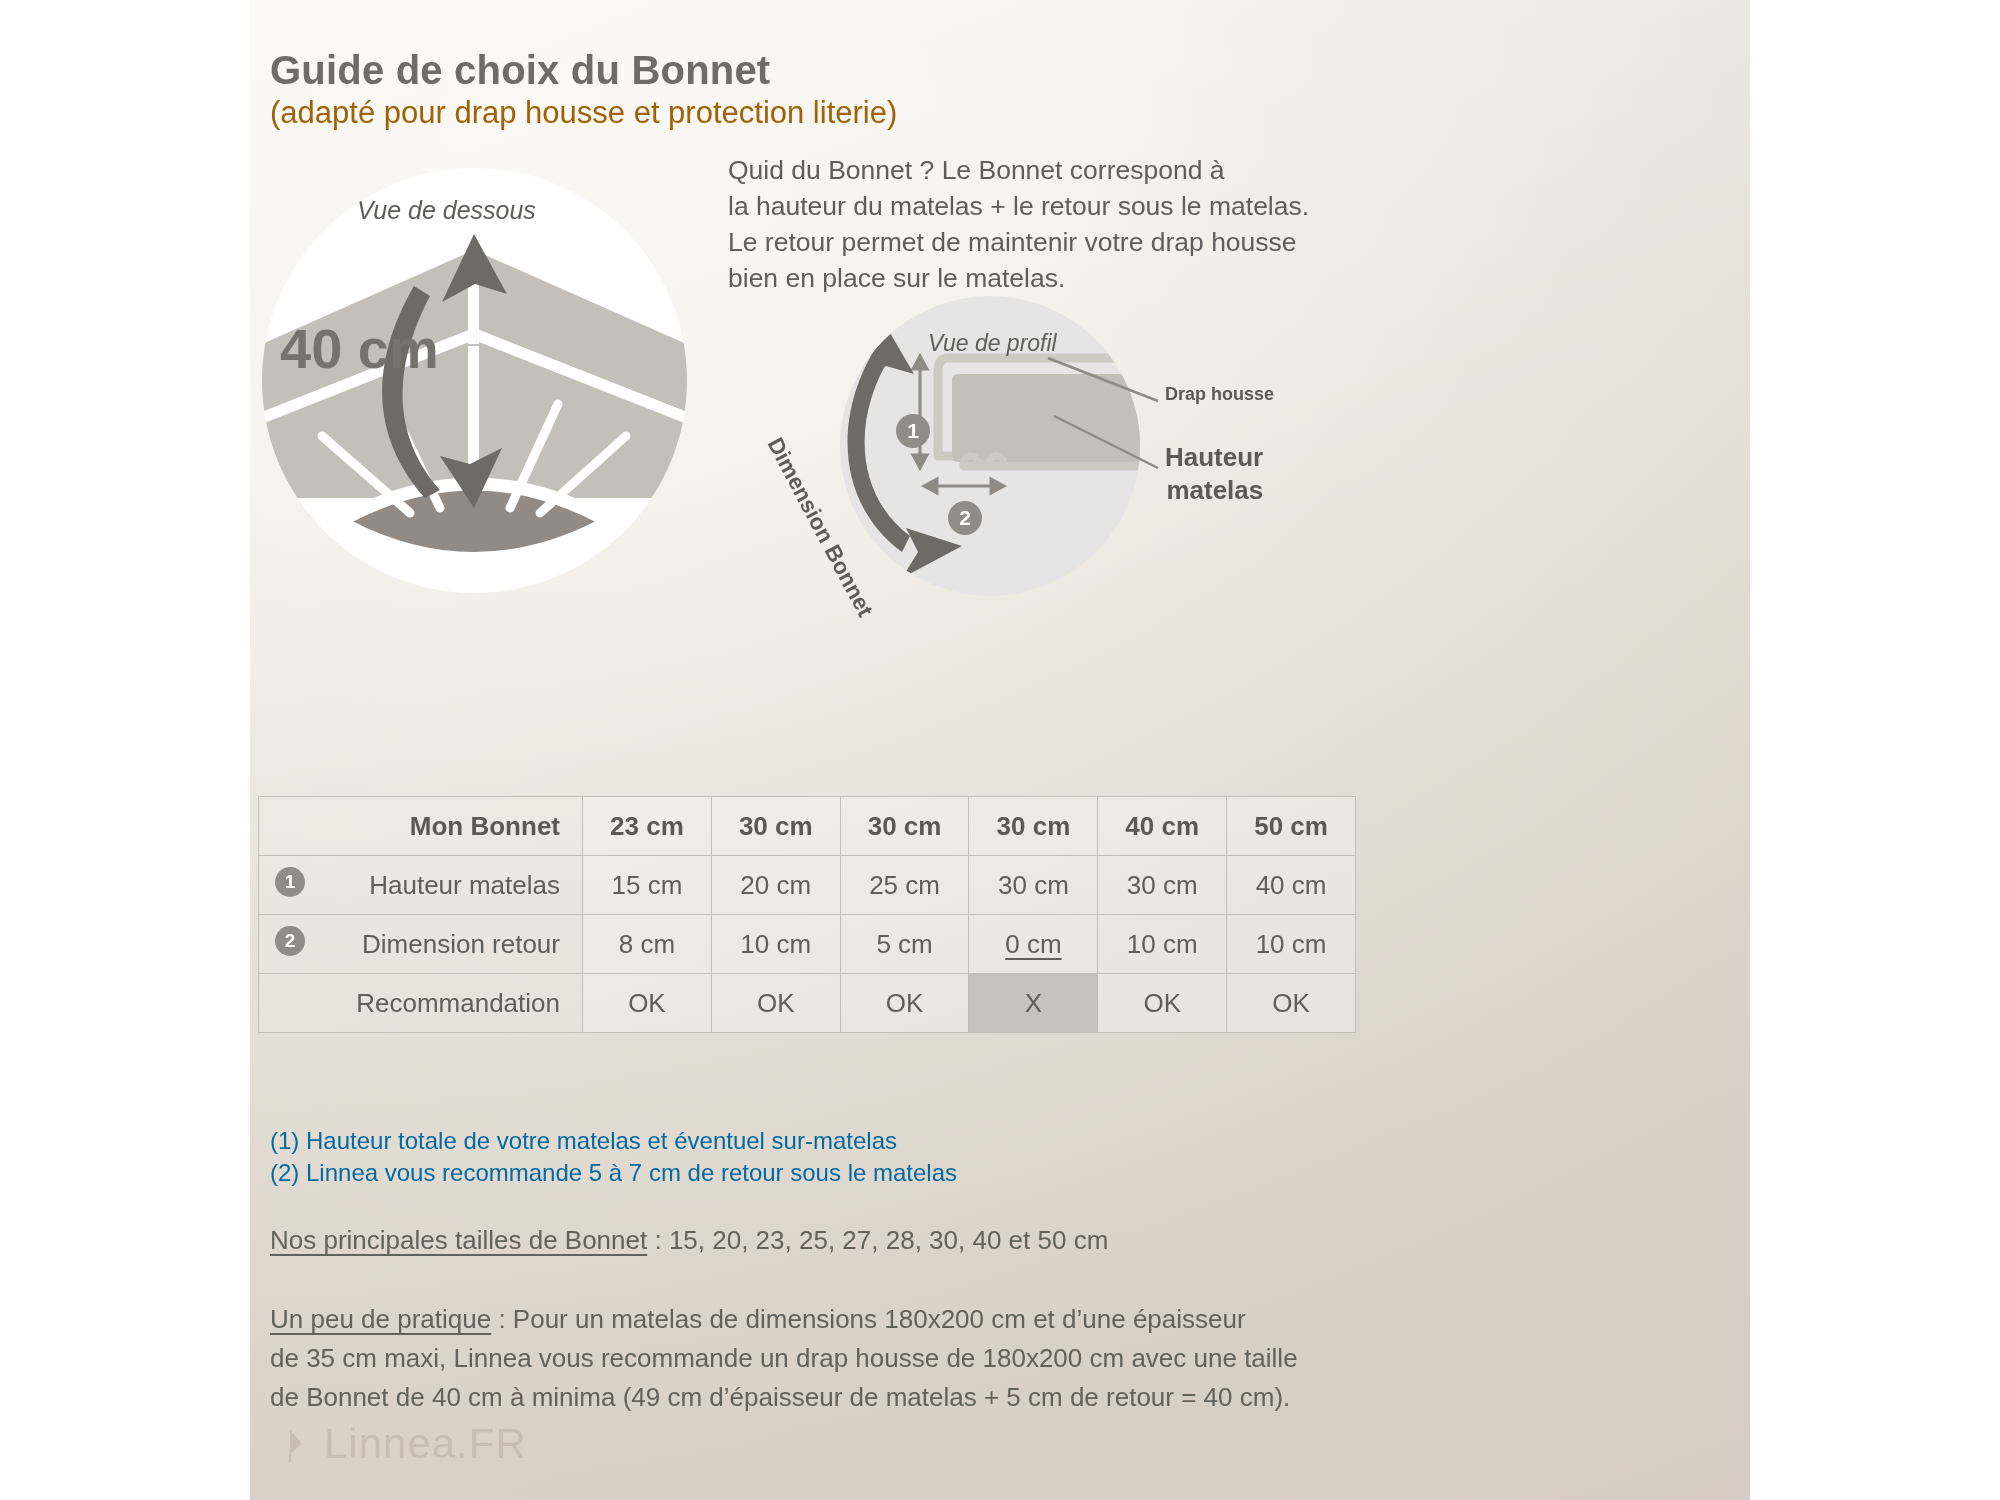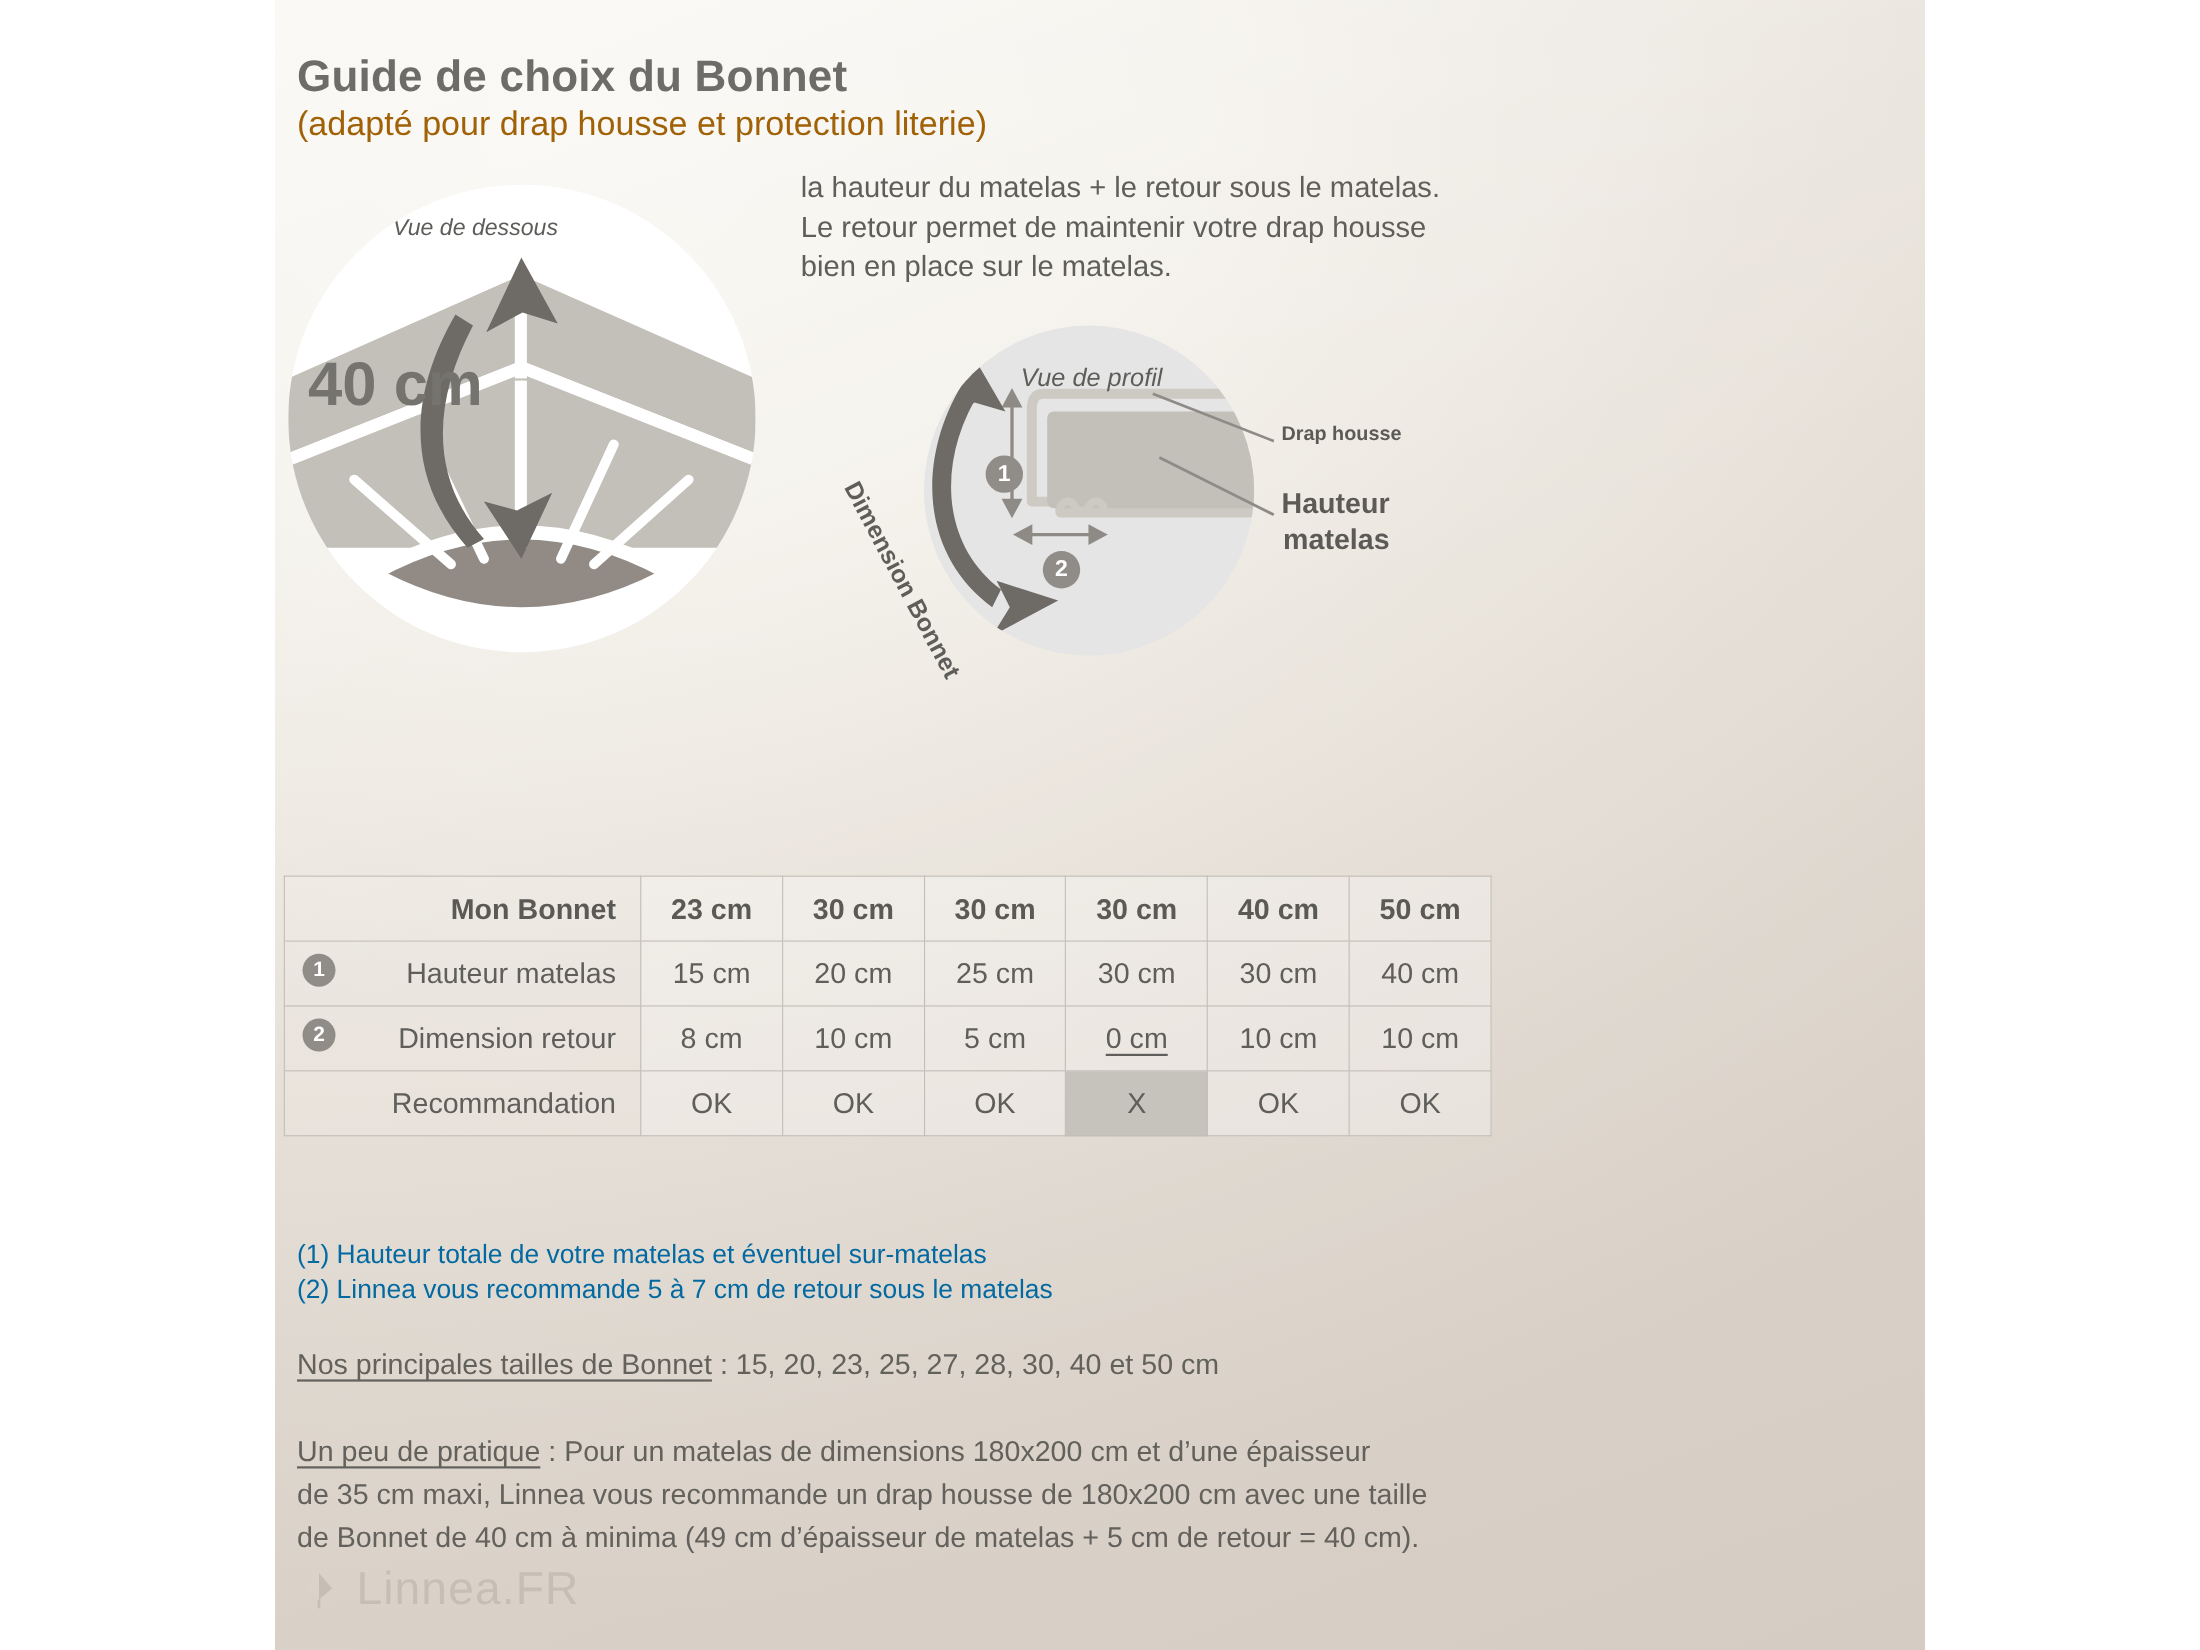"Quid du Bonnet ? Le" div { html: none -> <div>Quid du Bonnet ? Le Bonnet correspond à</div> }
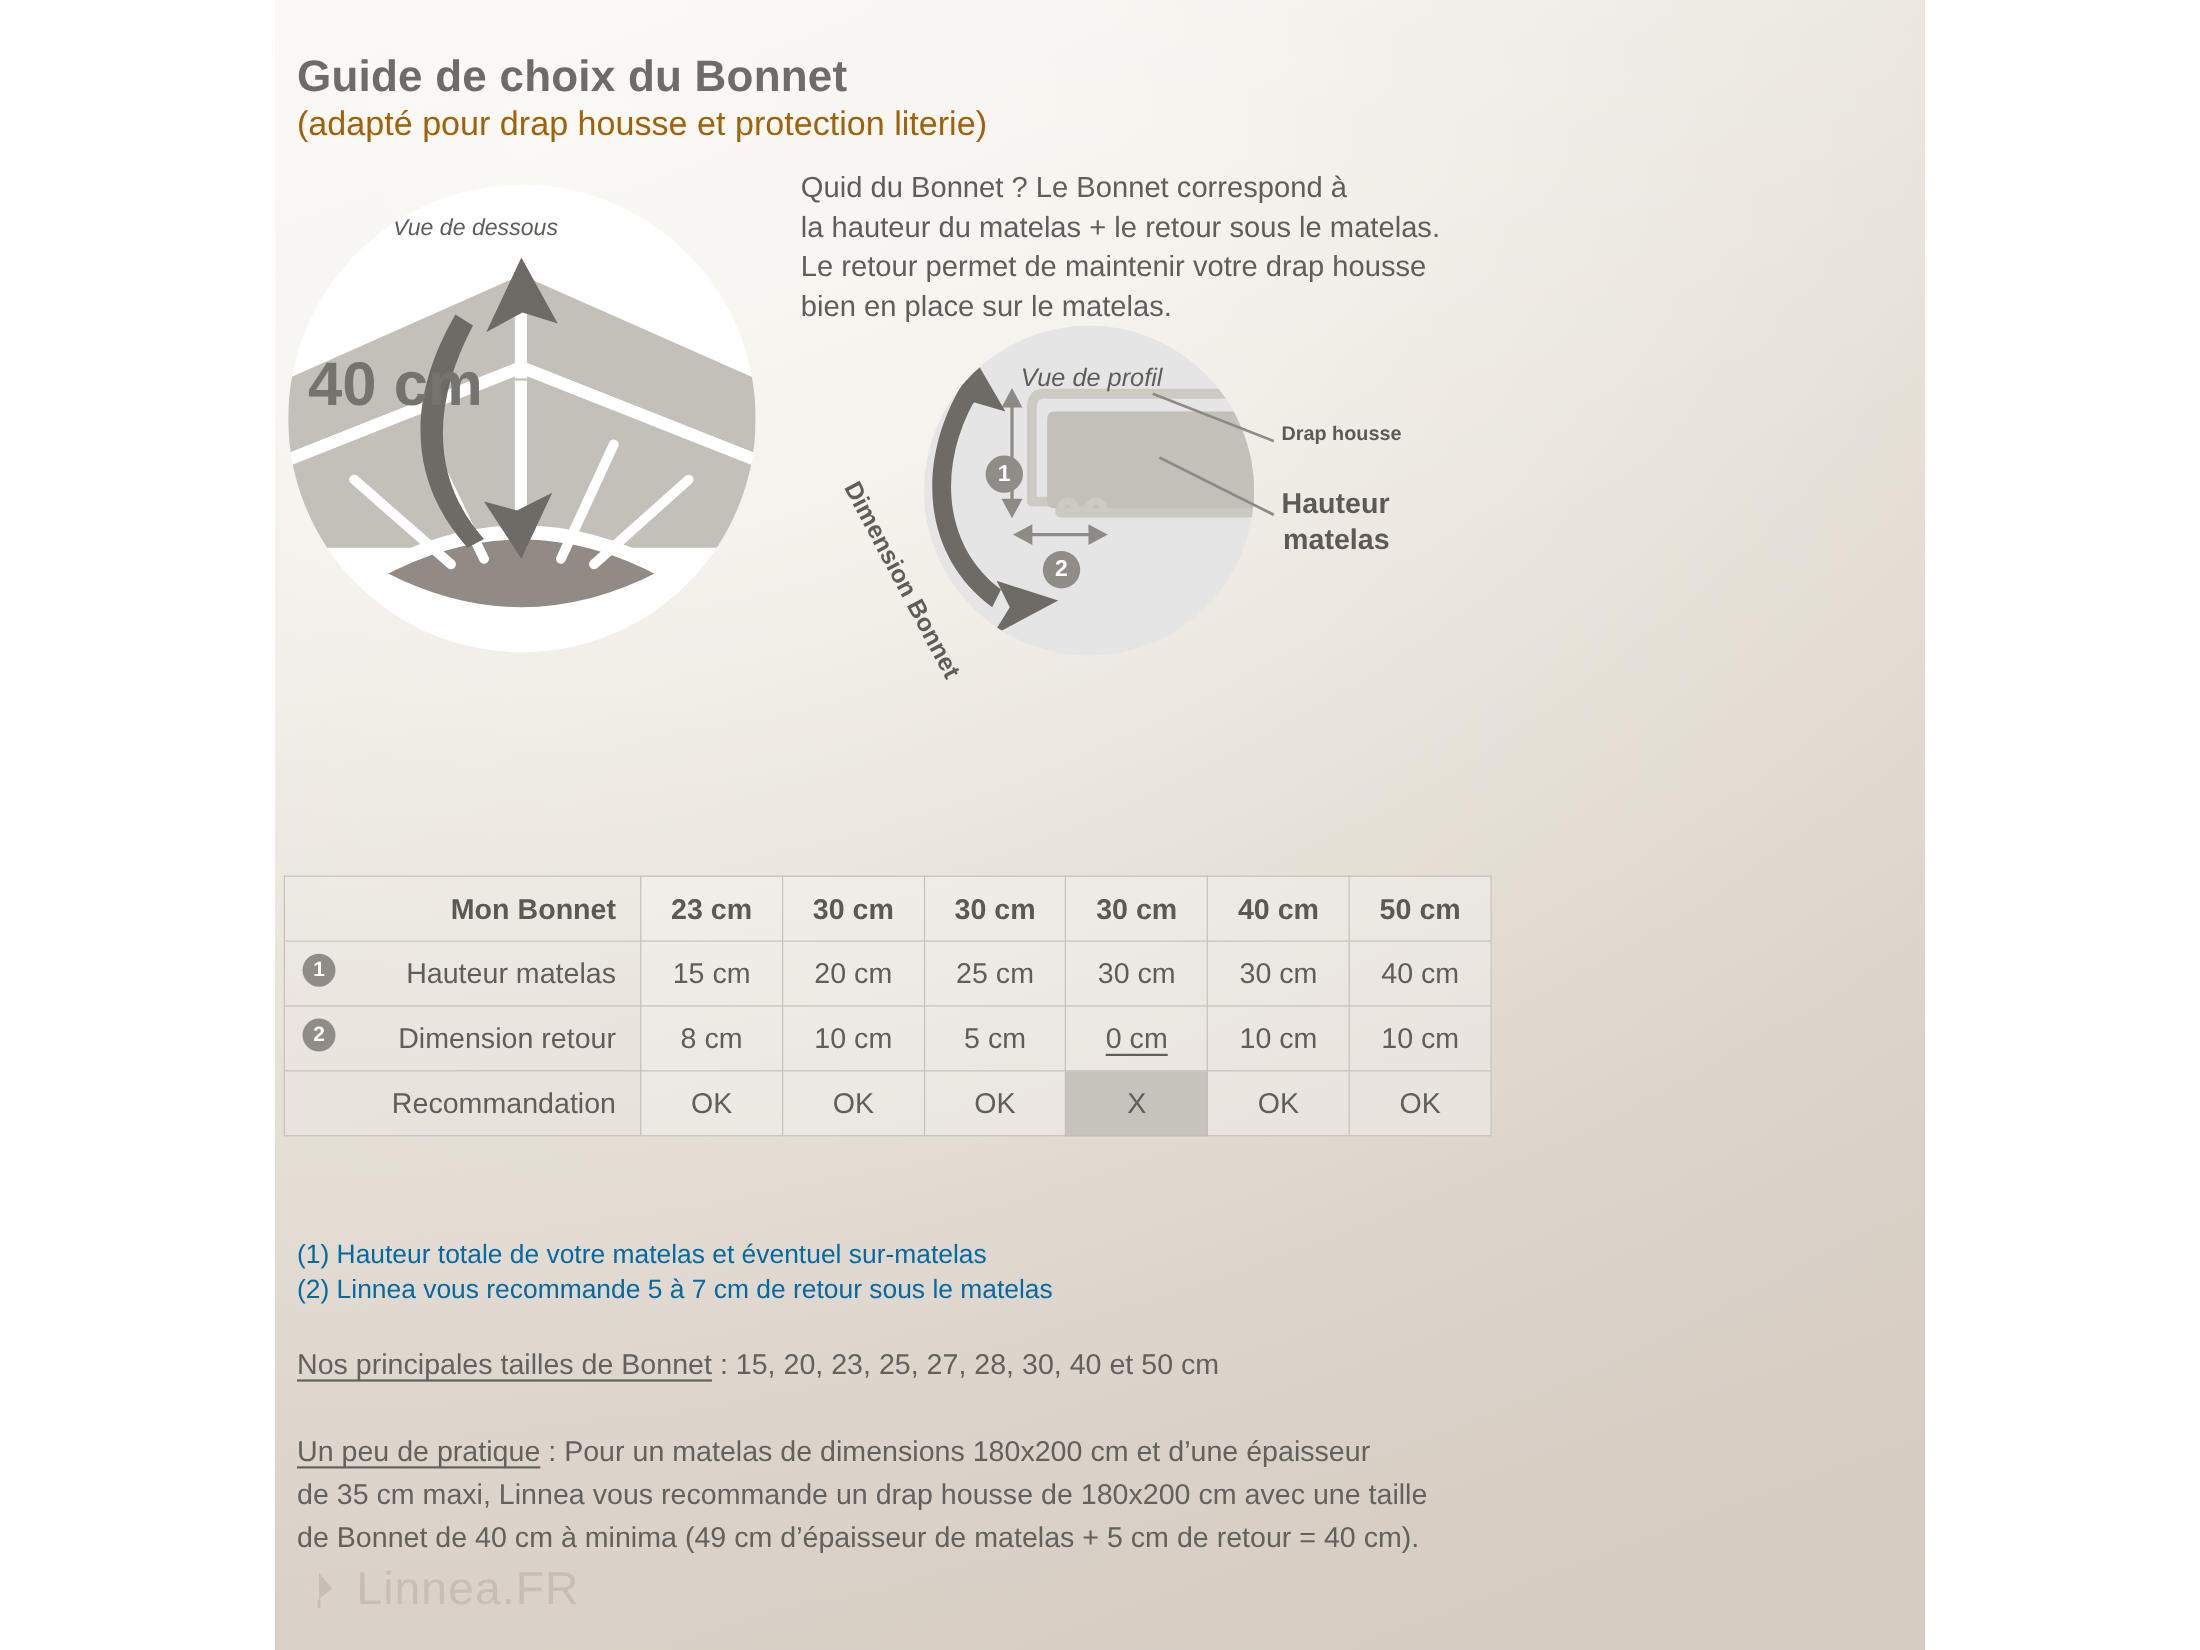"Vue de dessous" #lbl-dessous { font-size: 21px -> 25px }
